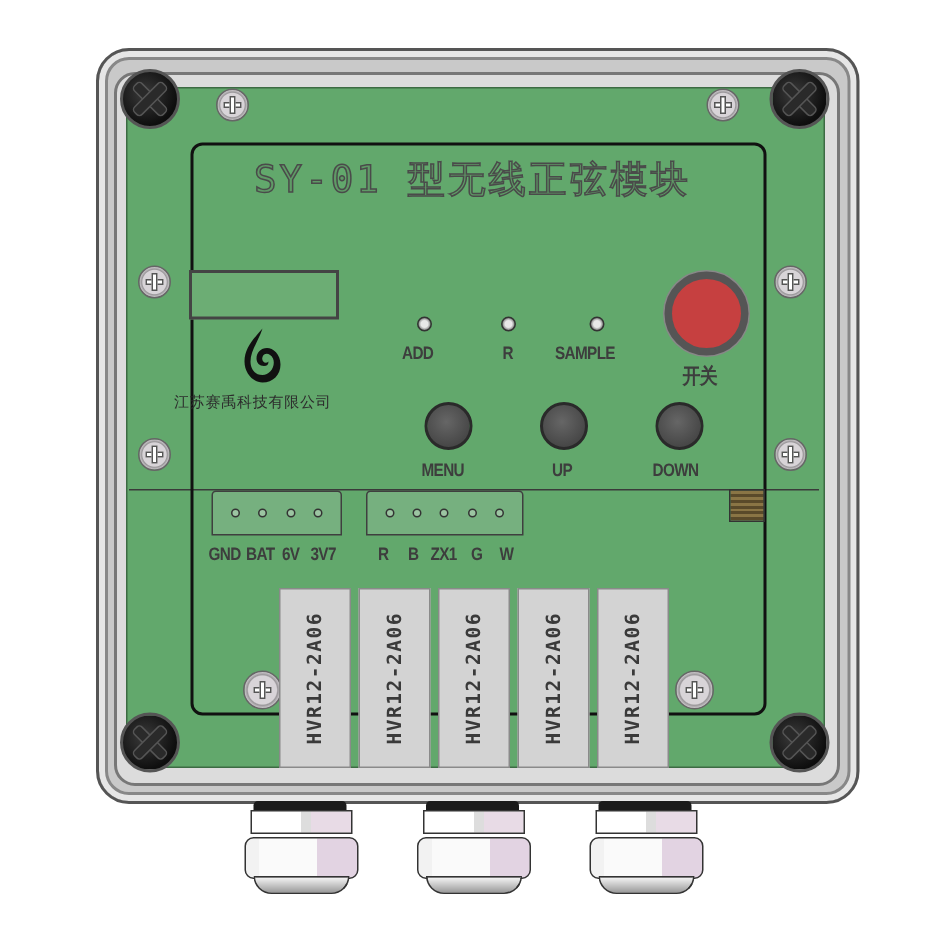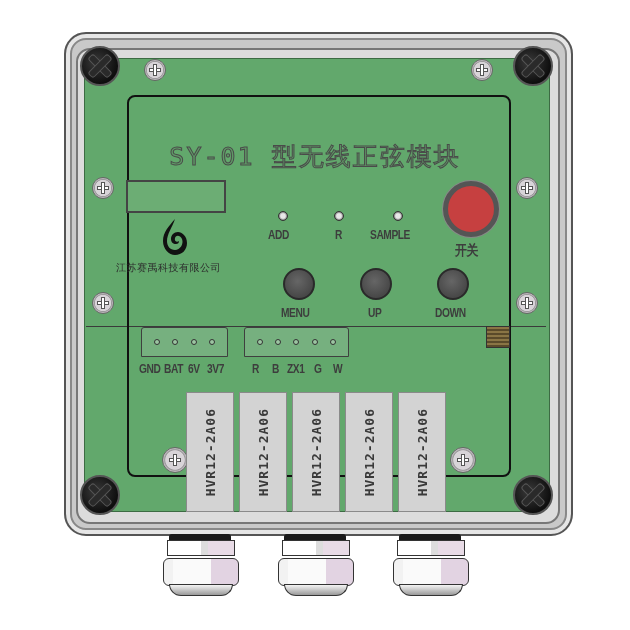"SY-01 型无线正弦模块" .title { margin-top: 37px -> none }
